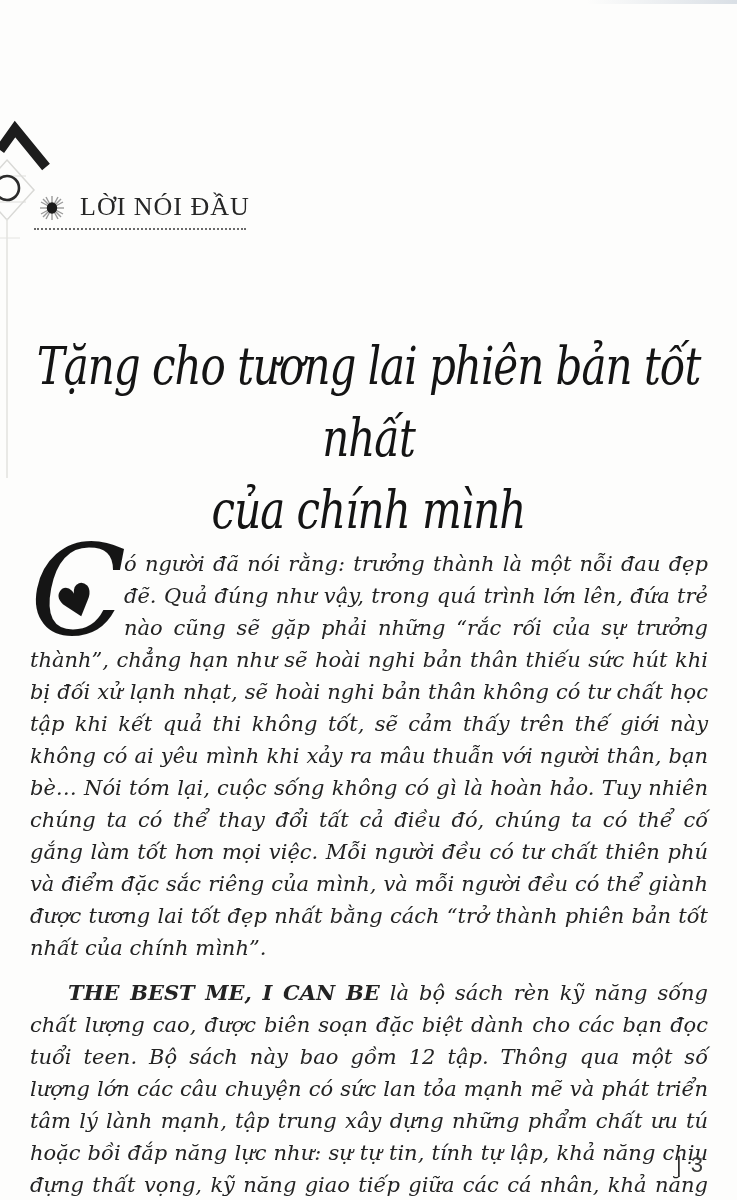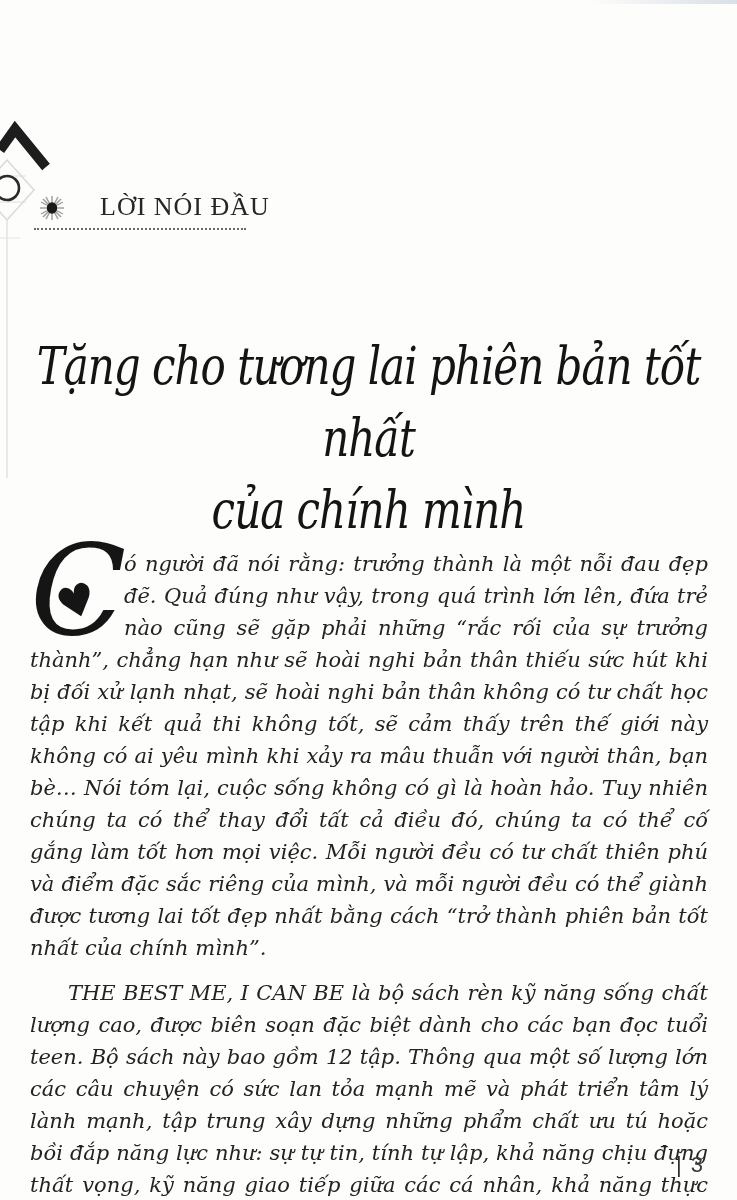"LỜI NÓI ĐẦU" .header-label { margin-left: 20px -> none }
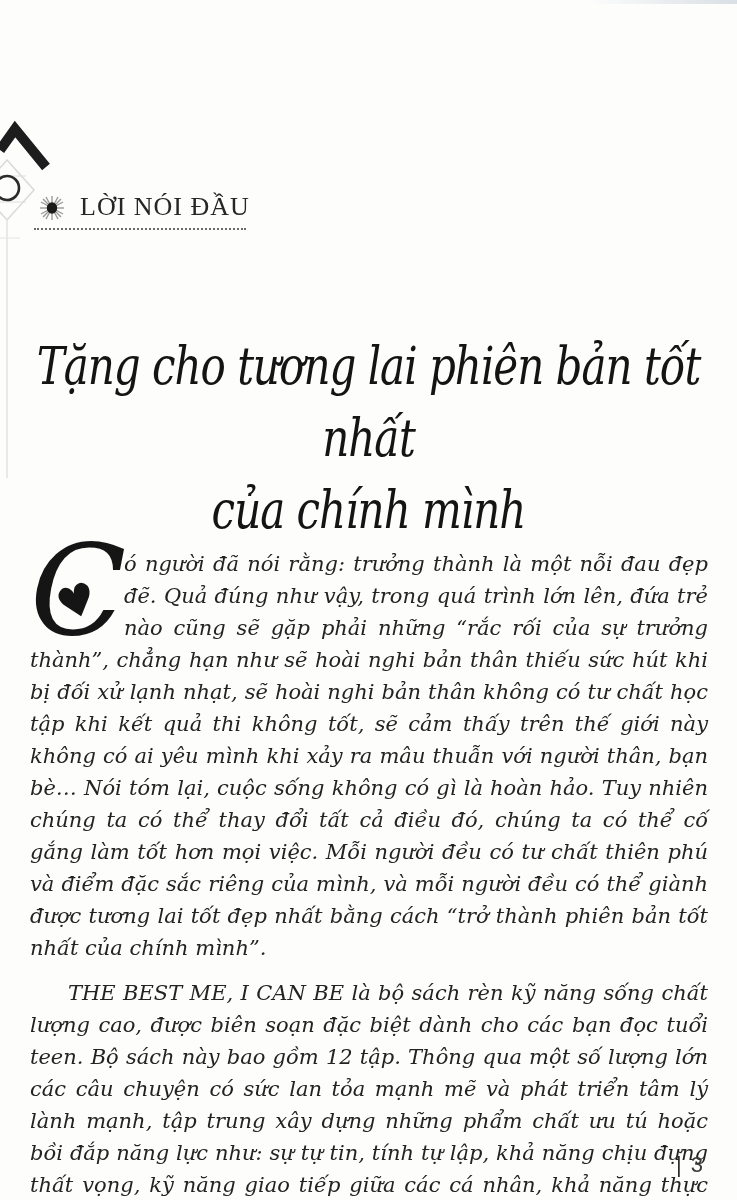"THE BEST ME, I CAN" .para2 .lead { font-weight: normal -> bold }
